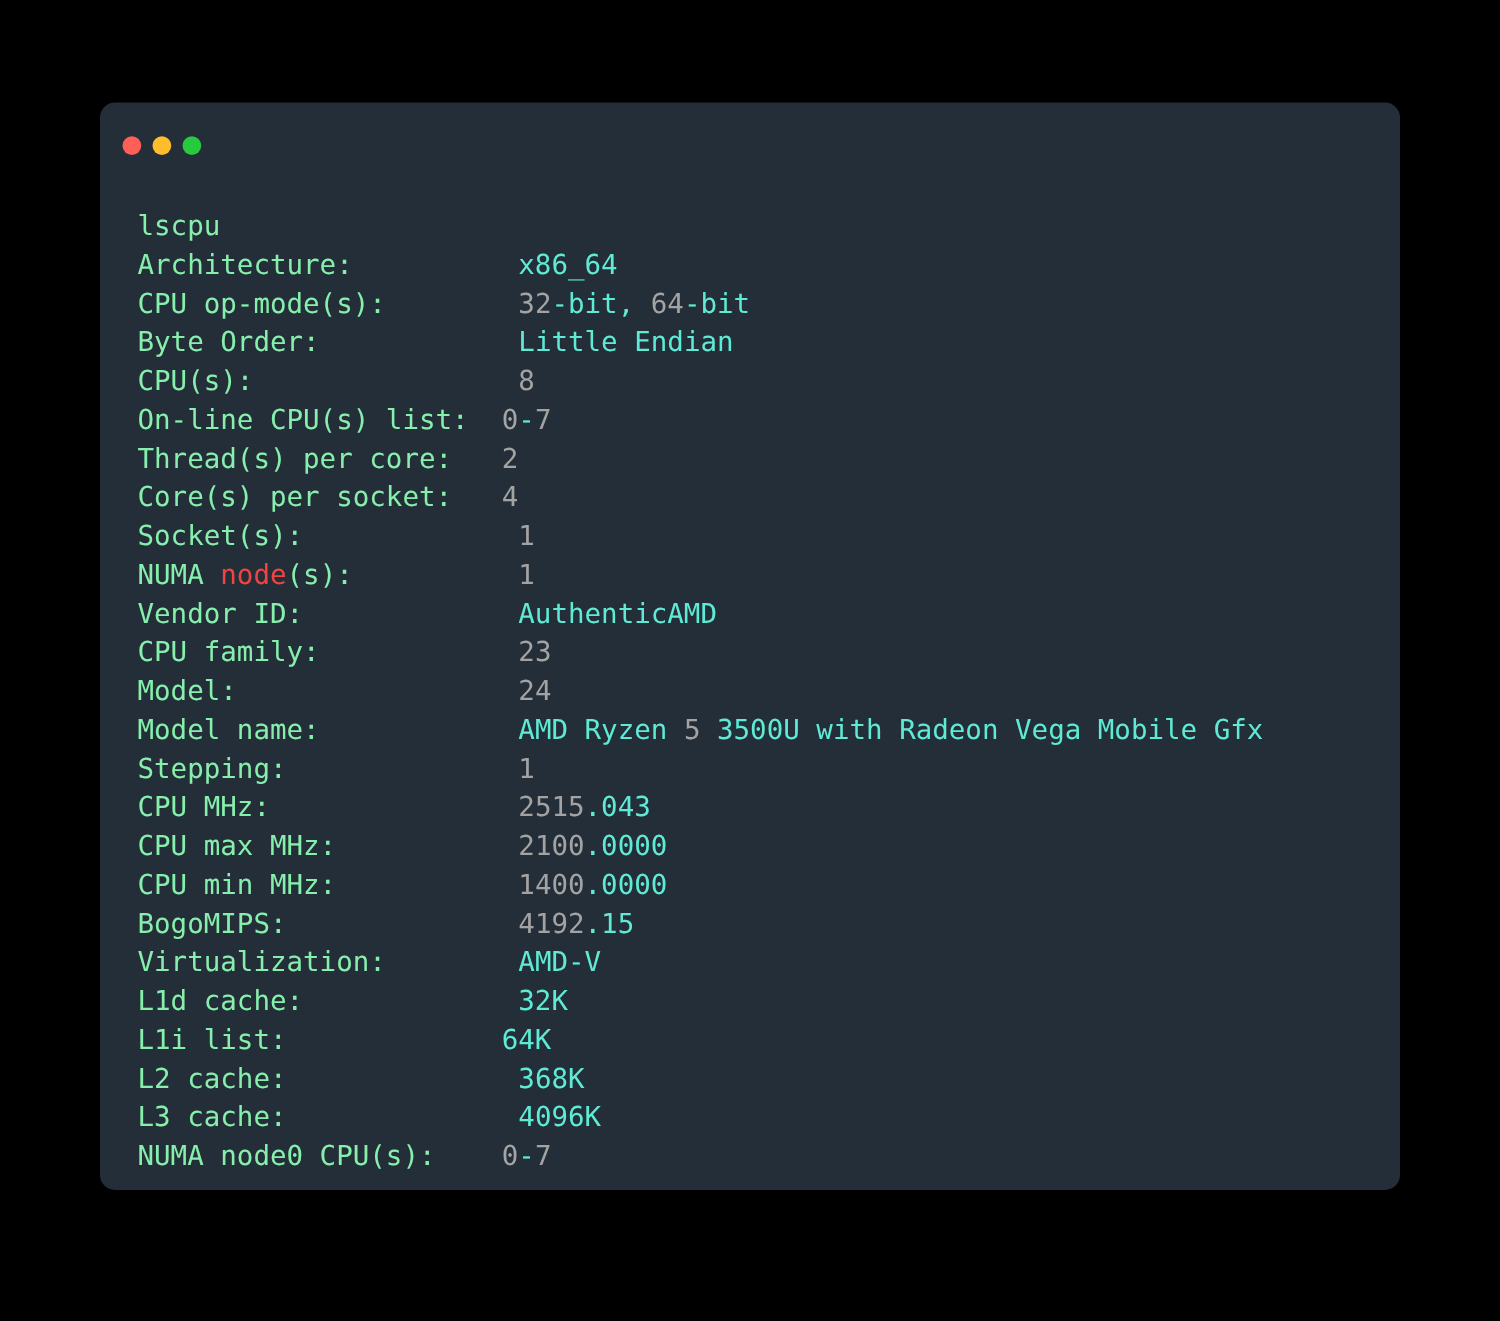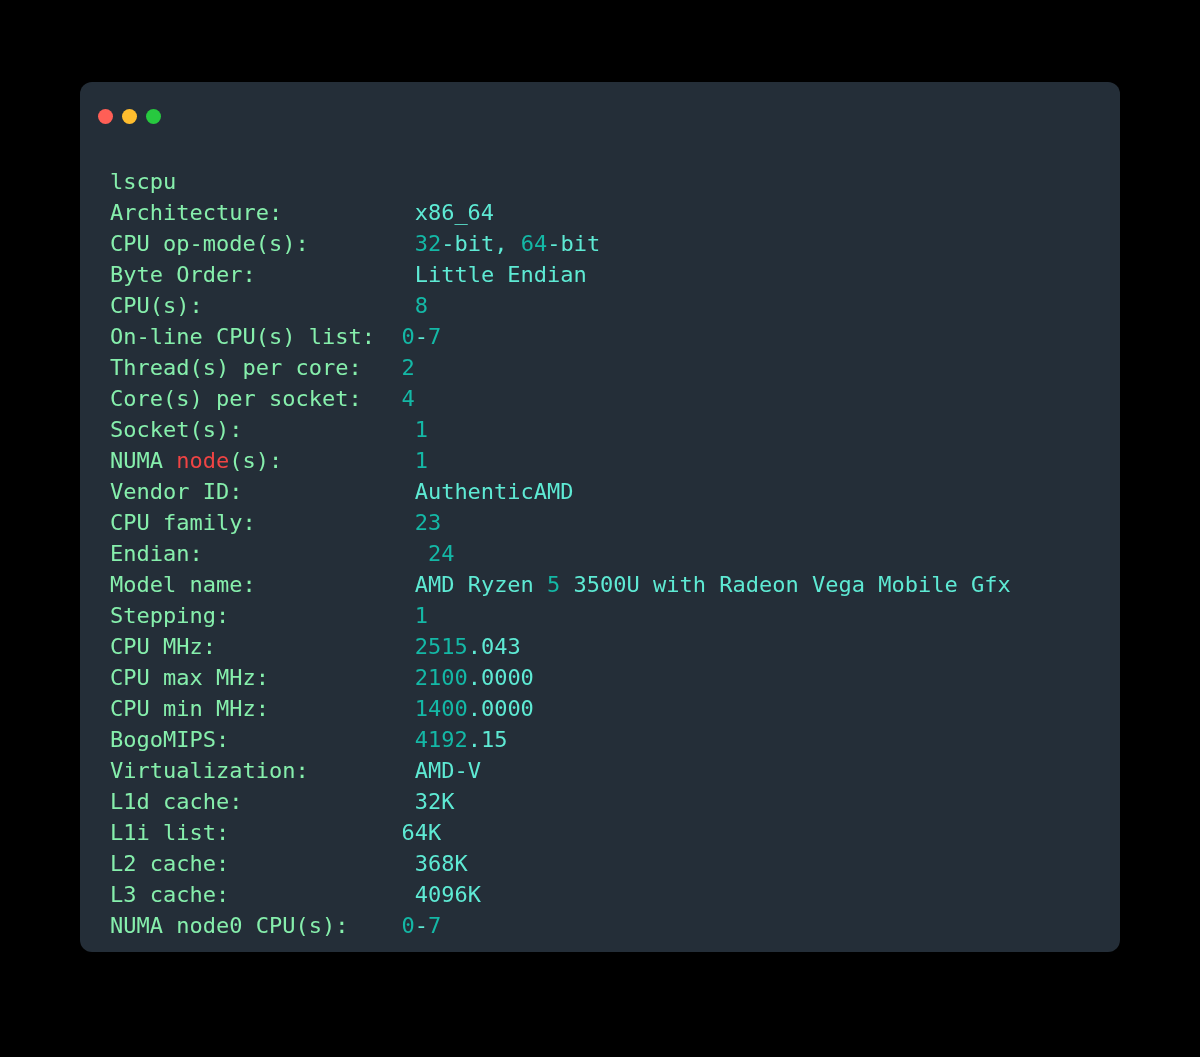"32" .num { color: #14b8a6 -> #a3a3a3 }
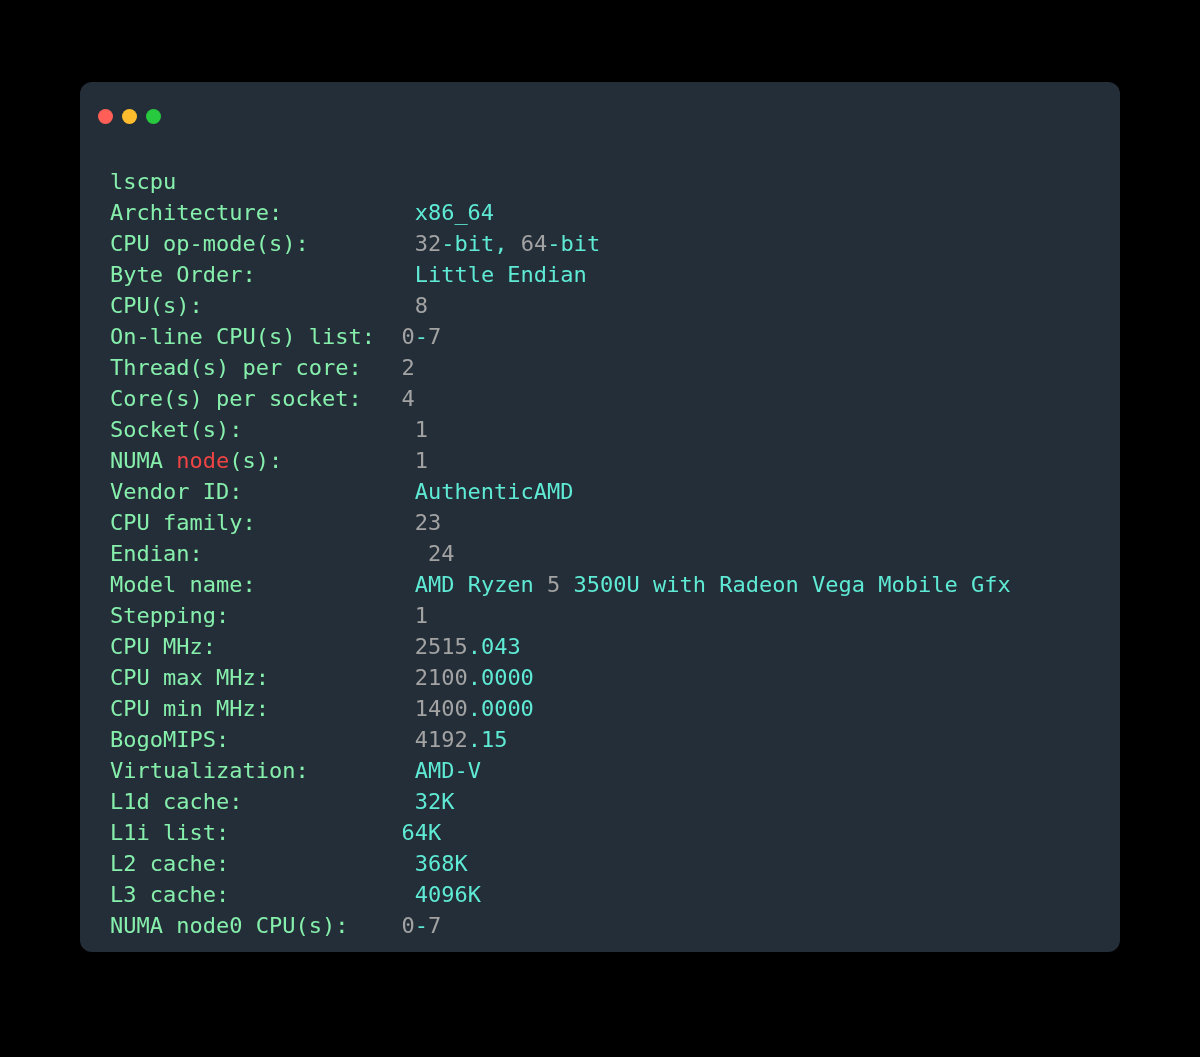"Endian:" span.lbl { text: Endian -> Model }
